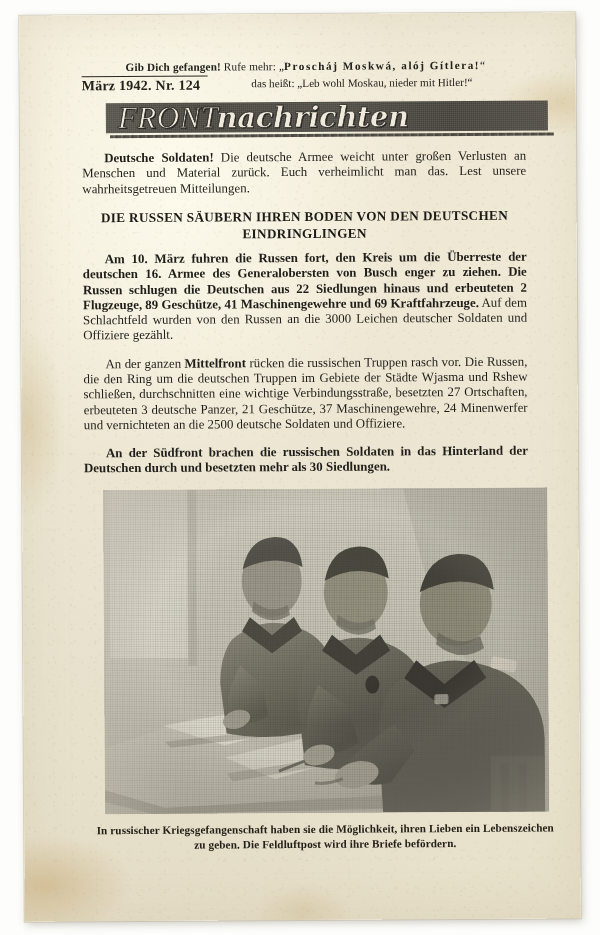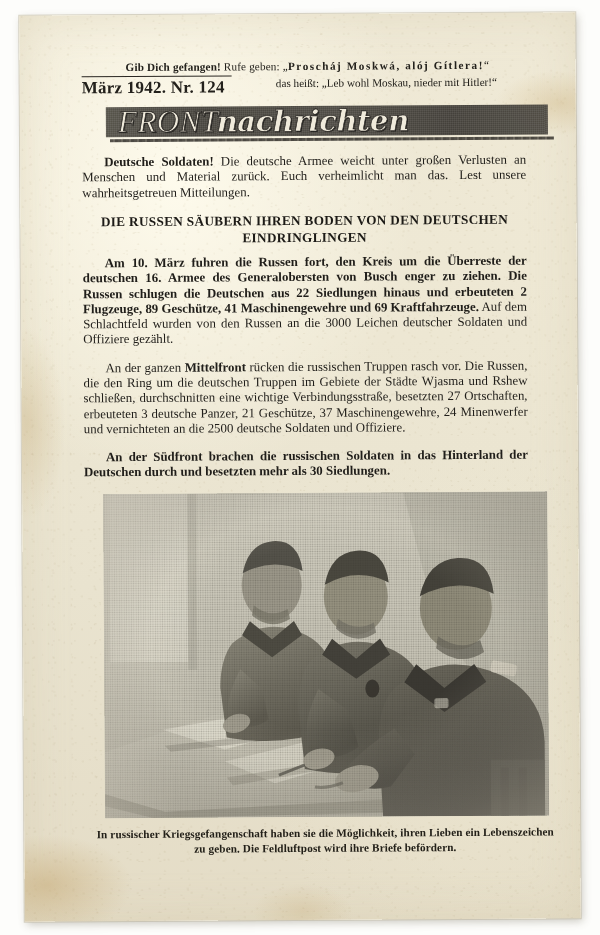"Rufe geben:" span { text: geben -> mehr }
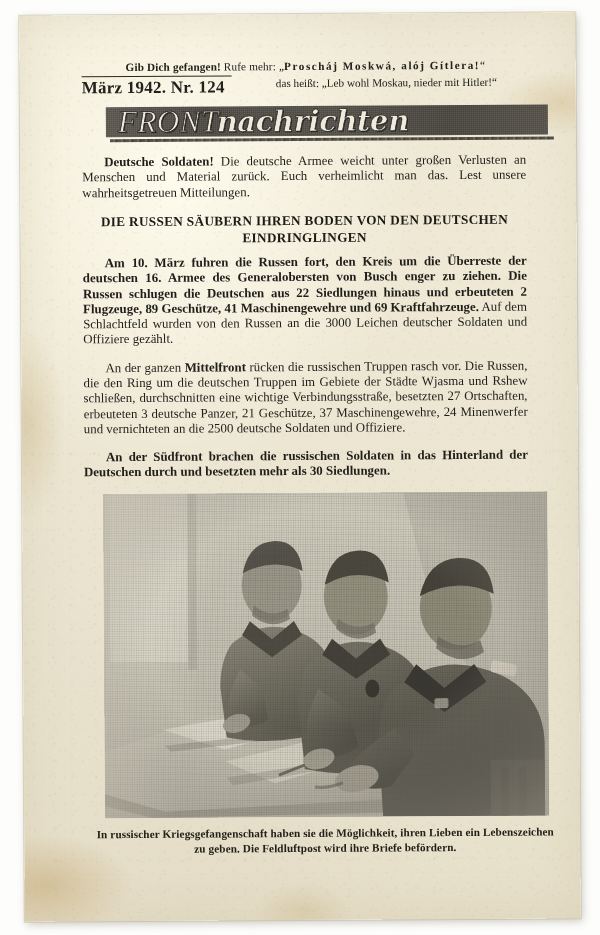"März 1942. Nr. 124" #issue-box { font-size: 17px -> 14px }
